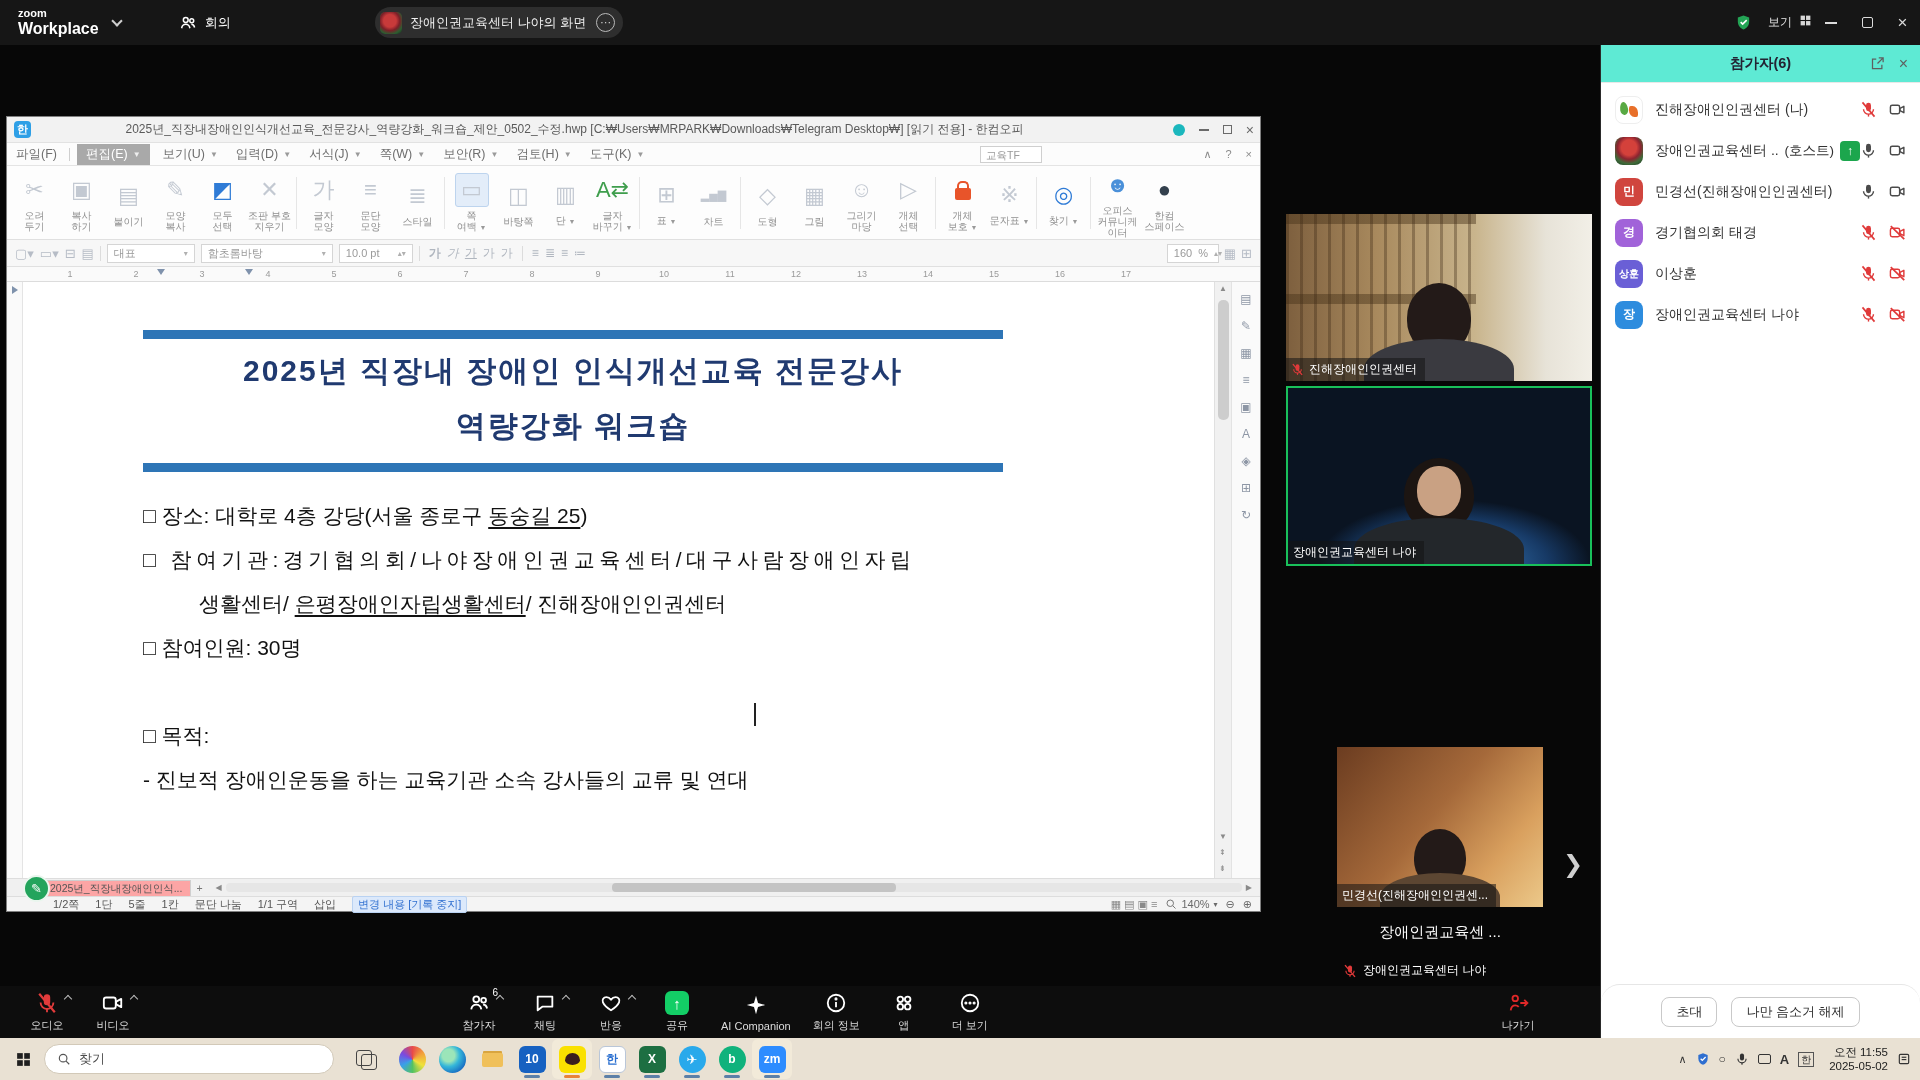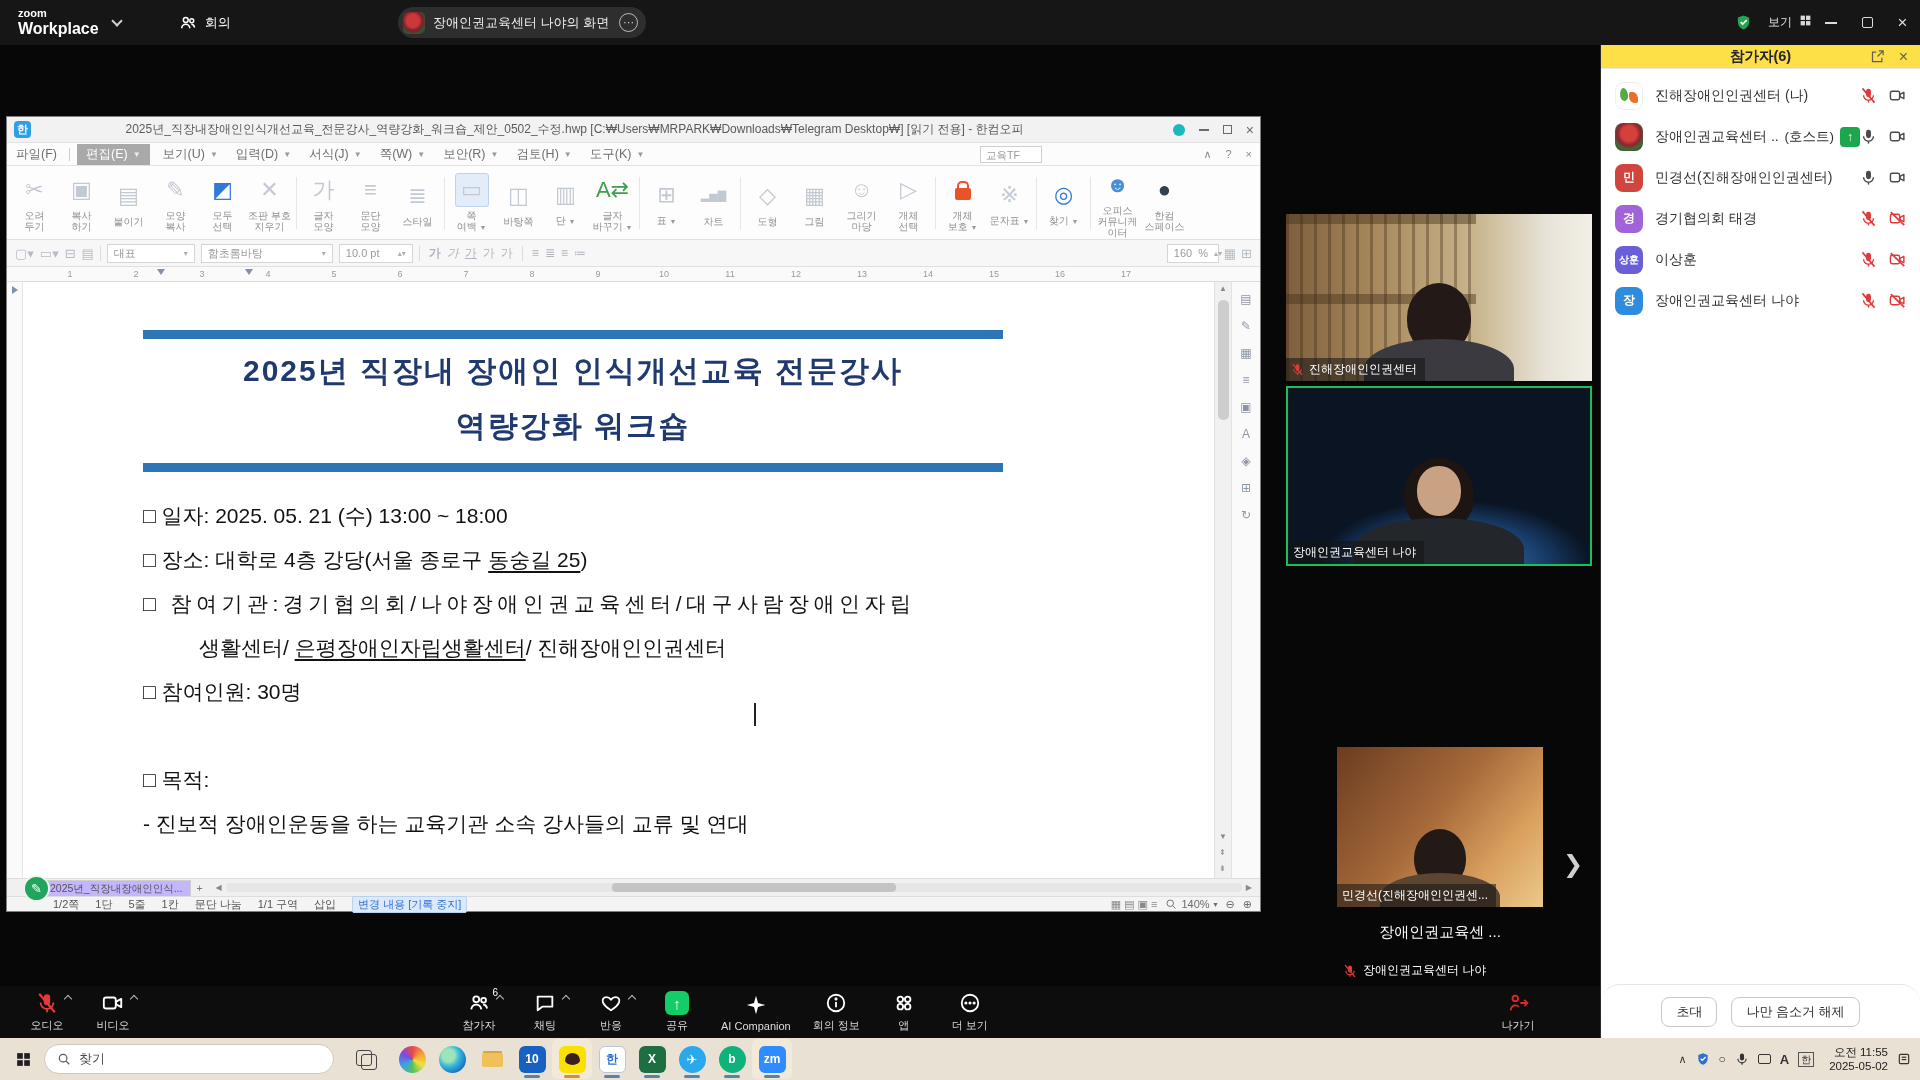"장애인권교육센터 나야의 화면" .share-pill { left: 398px -> 375px }
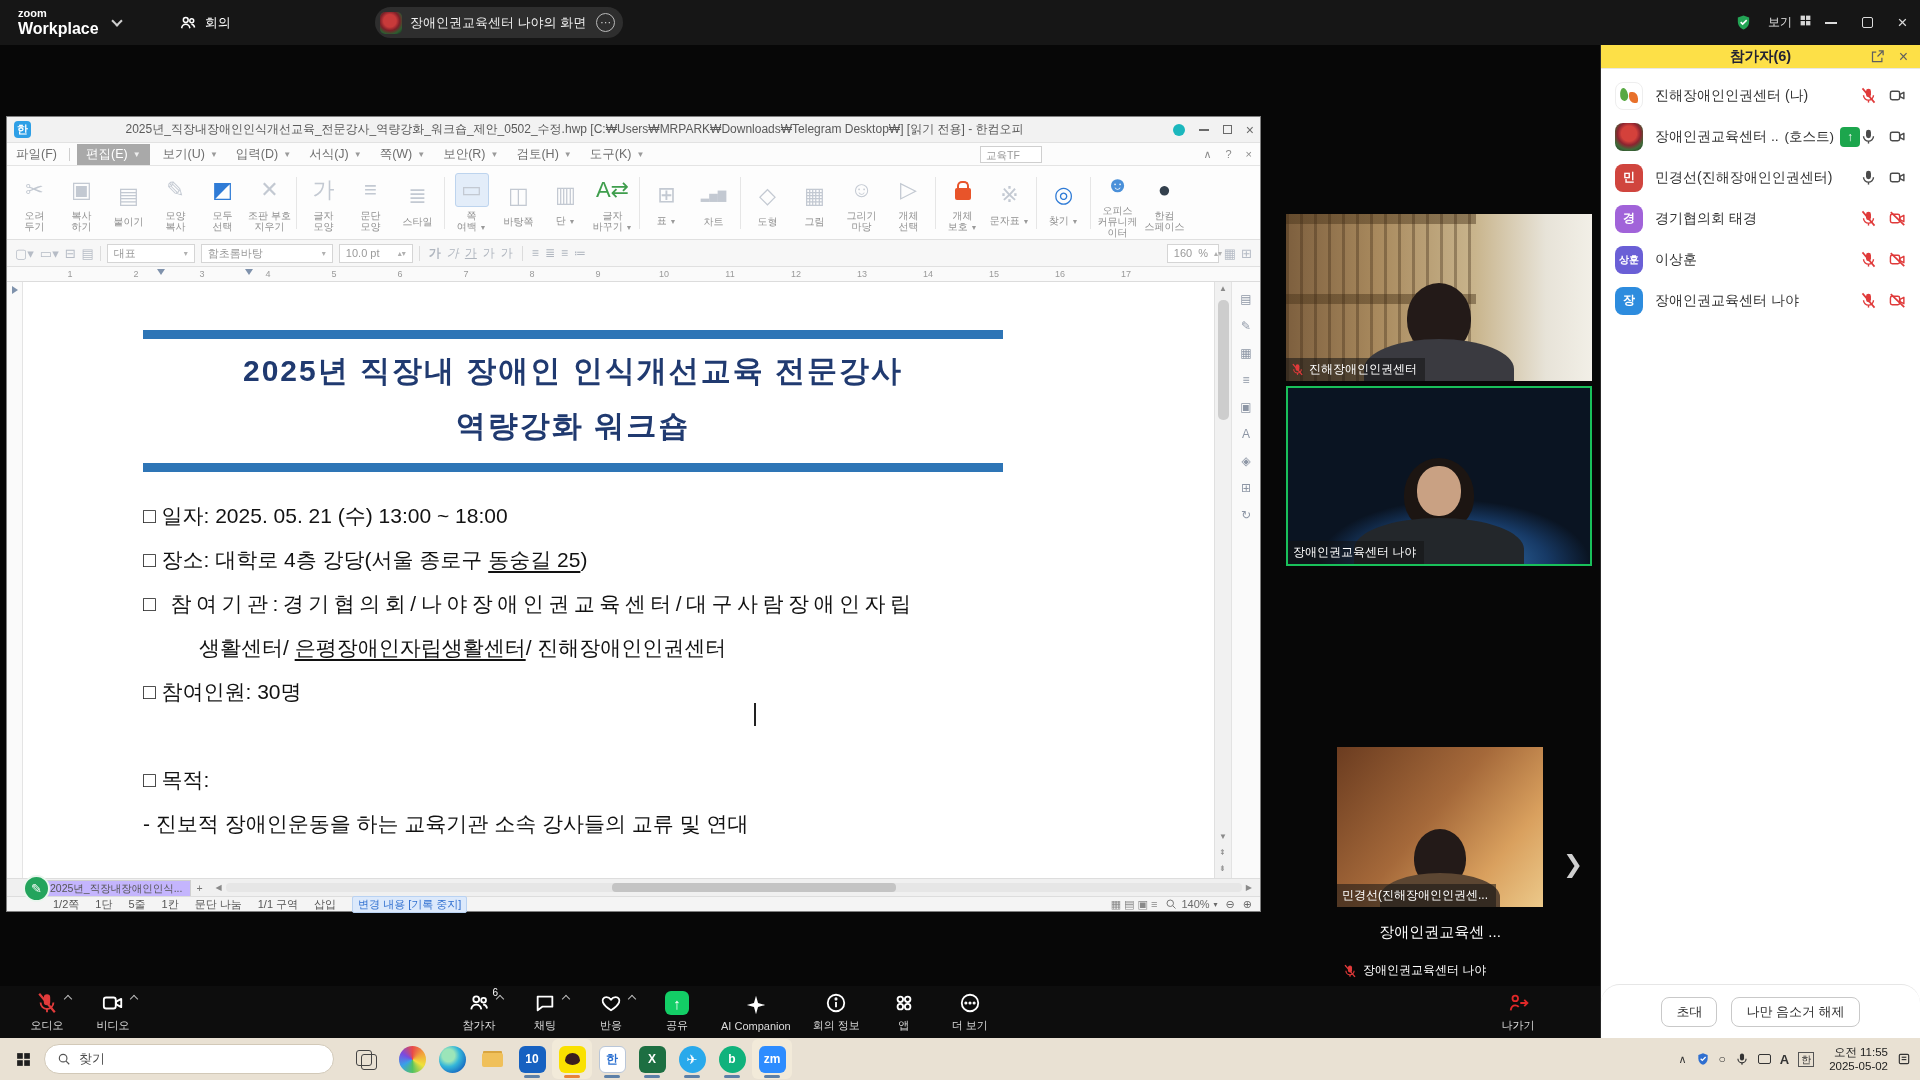"참가자(6)" .panel-head { background: #fde047 -> #5eead4; height: 24px -> 38px }
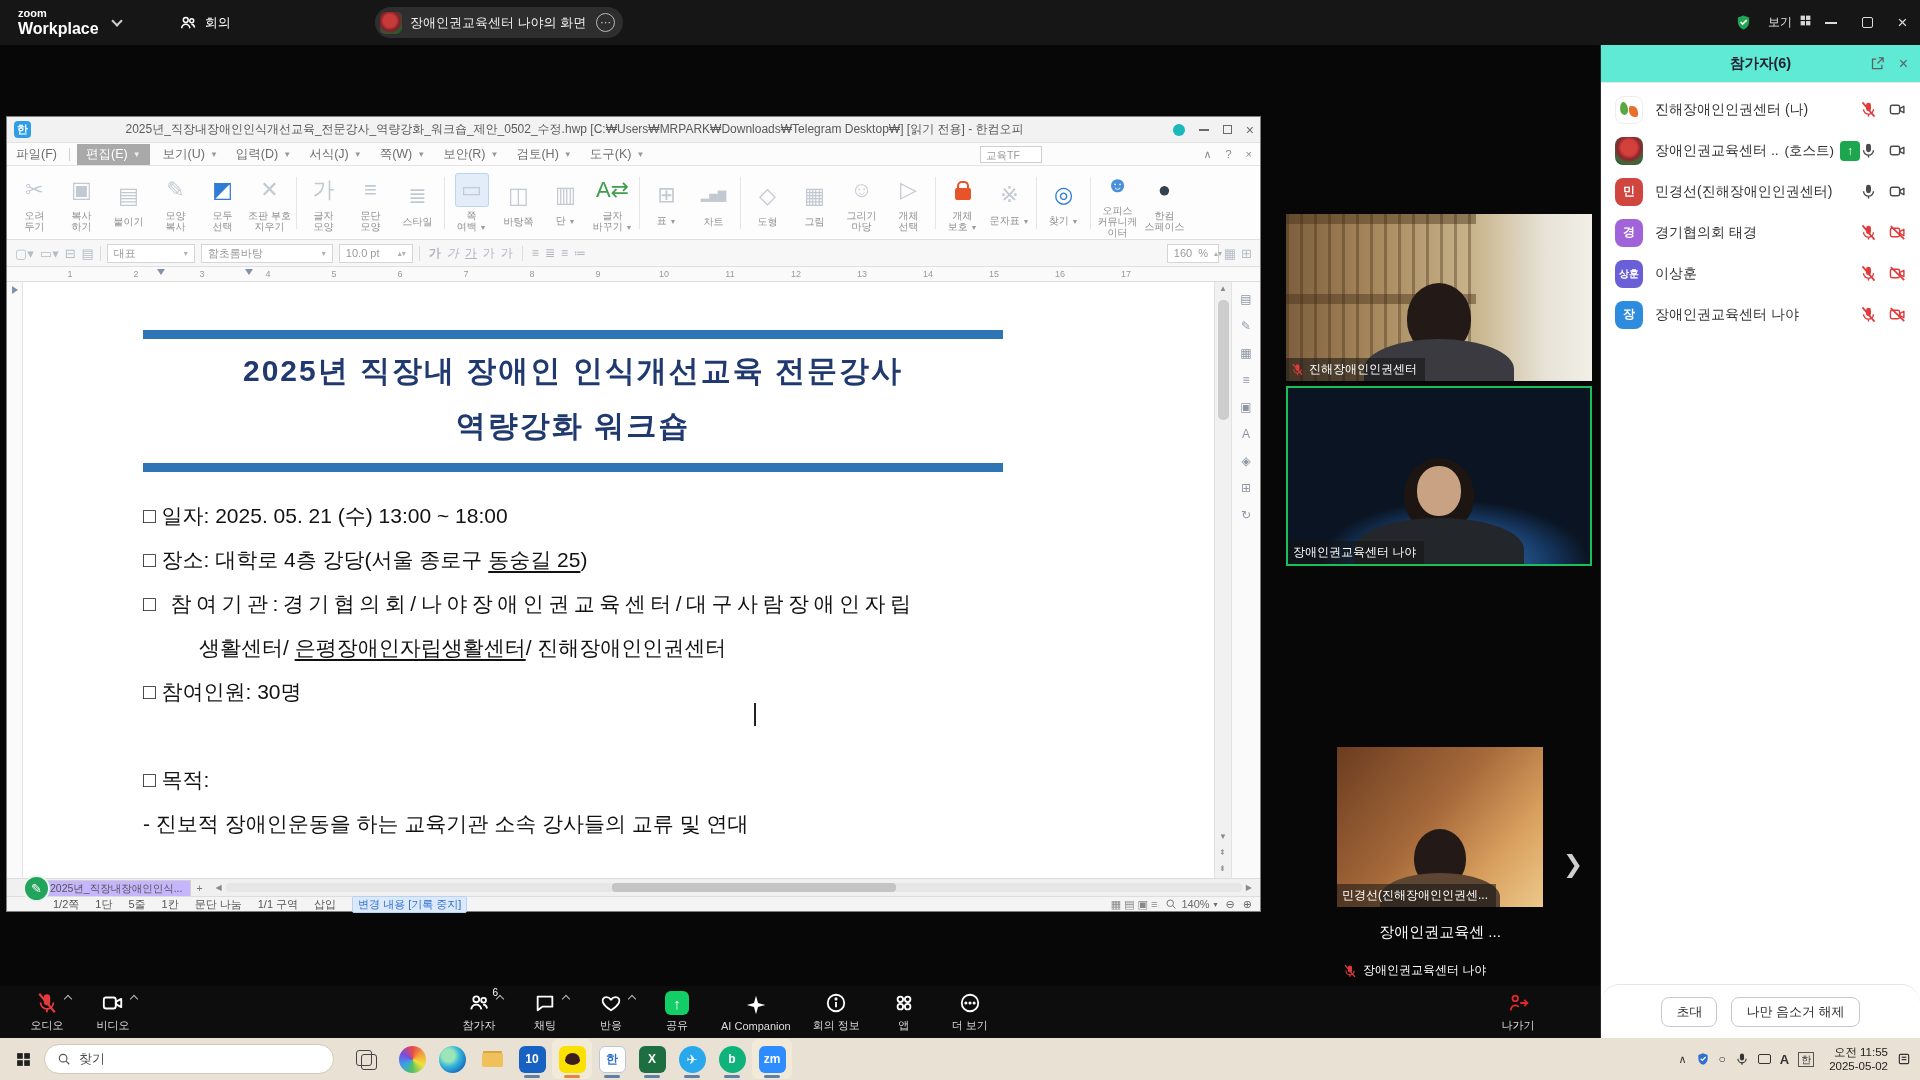"□ 일자: 2025. 05. 21" div.dline { html: <div><span>□ 일자: 2025. 05. 21 (수) 13:00 ~ 18:00</span></div> -> none }
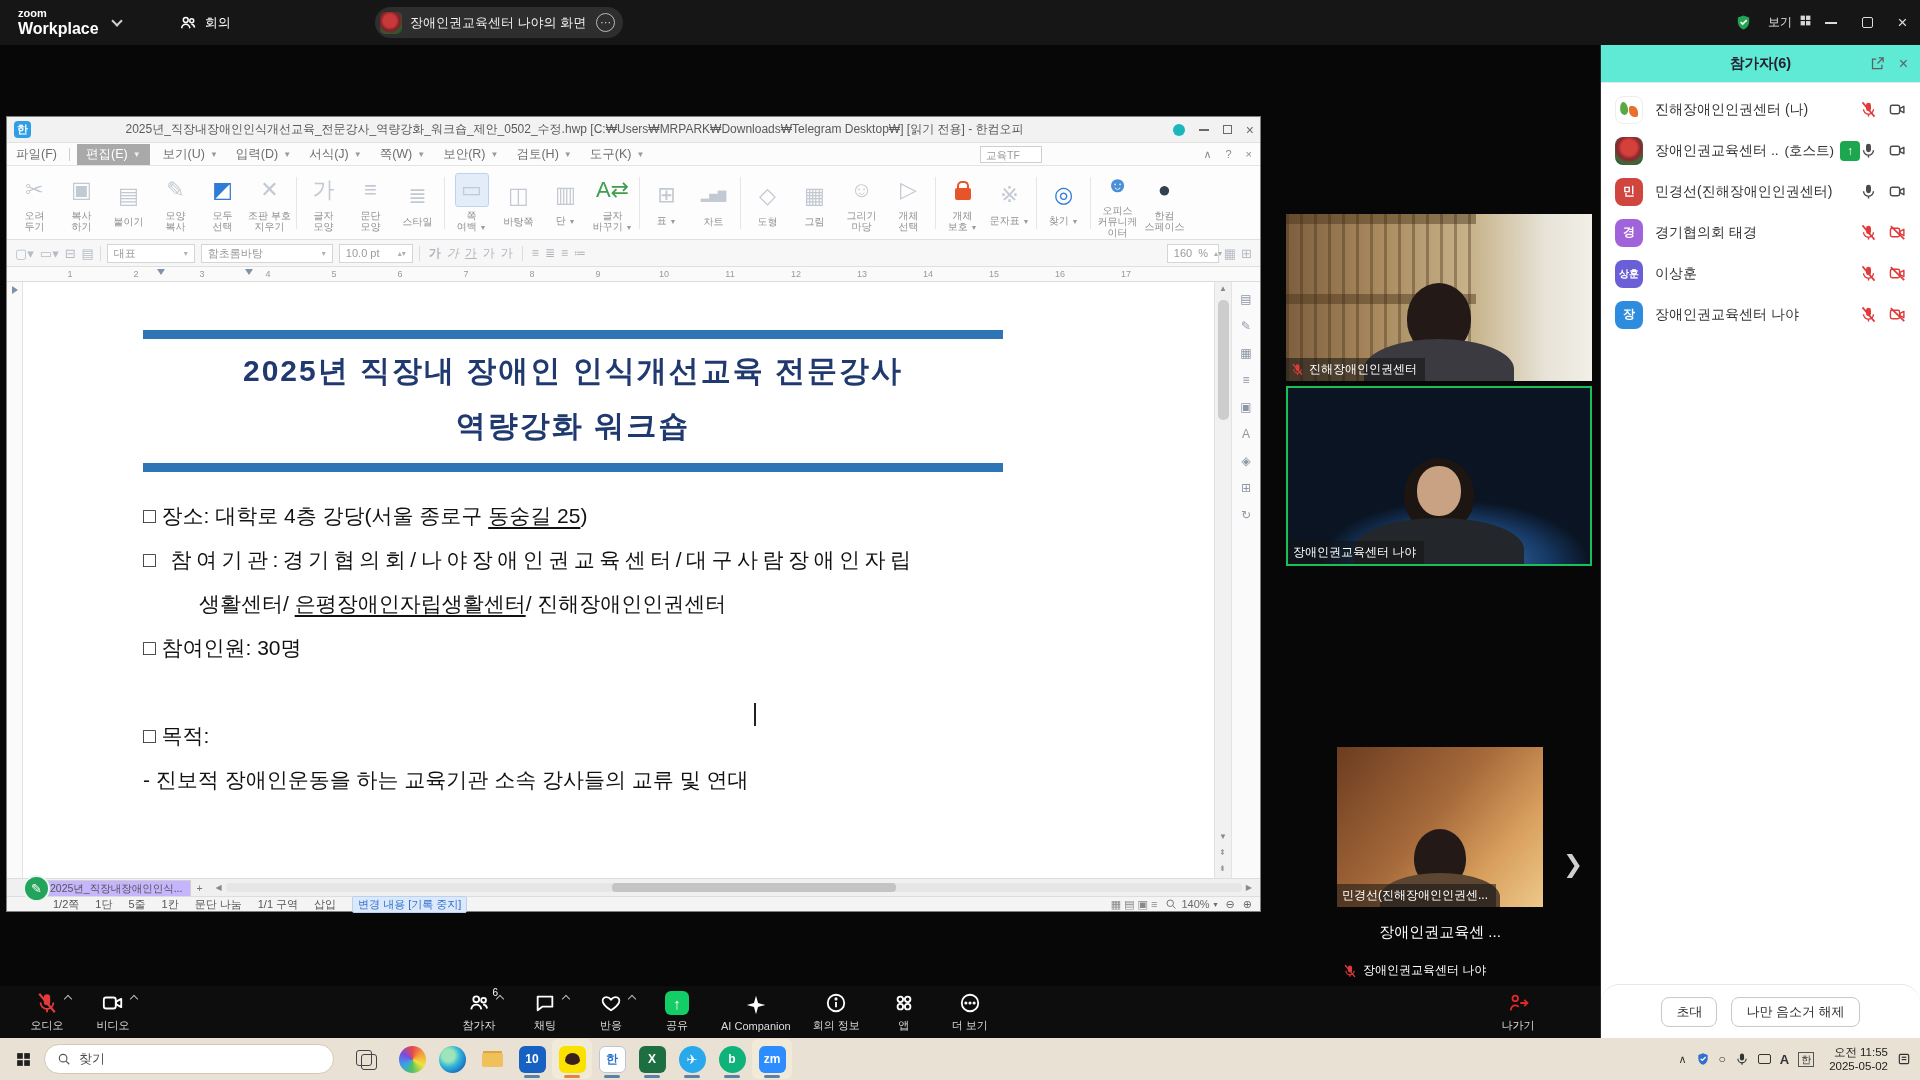"2025년_직장내장애인인식..." .doc-tab { background: #c4b5fd -> #fca5a5 }
